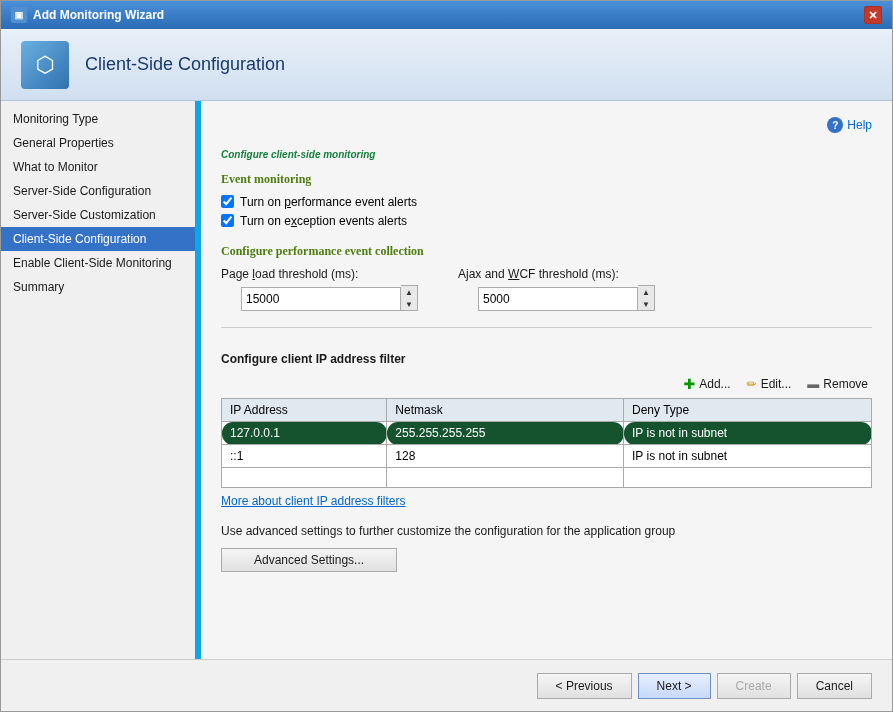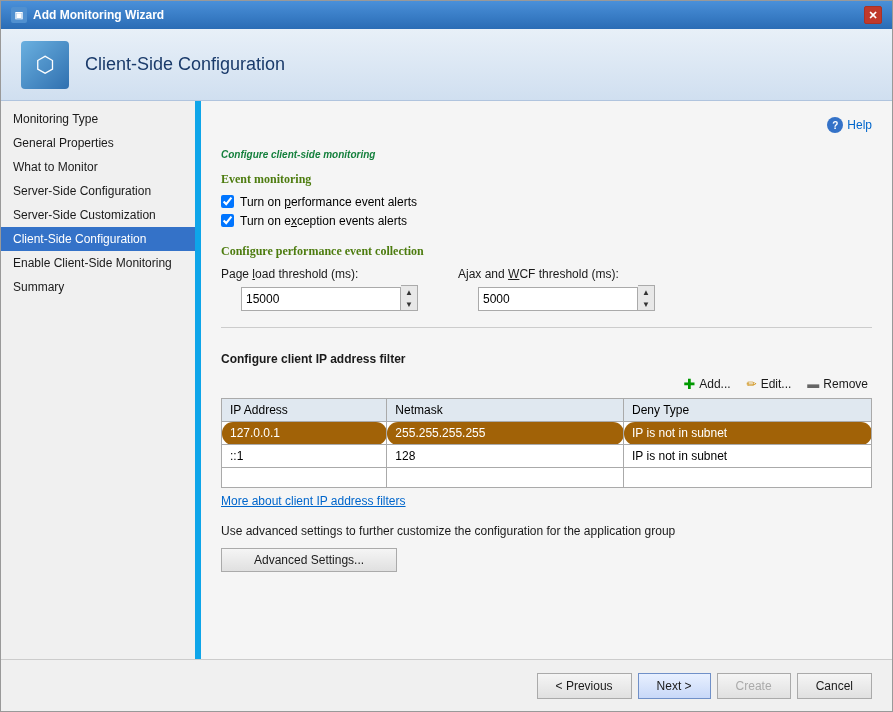"127.0.0.1" .ip-table tr.selected td { background: #a16207 -> #14532d }
